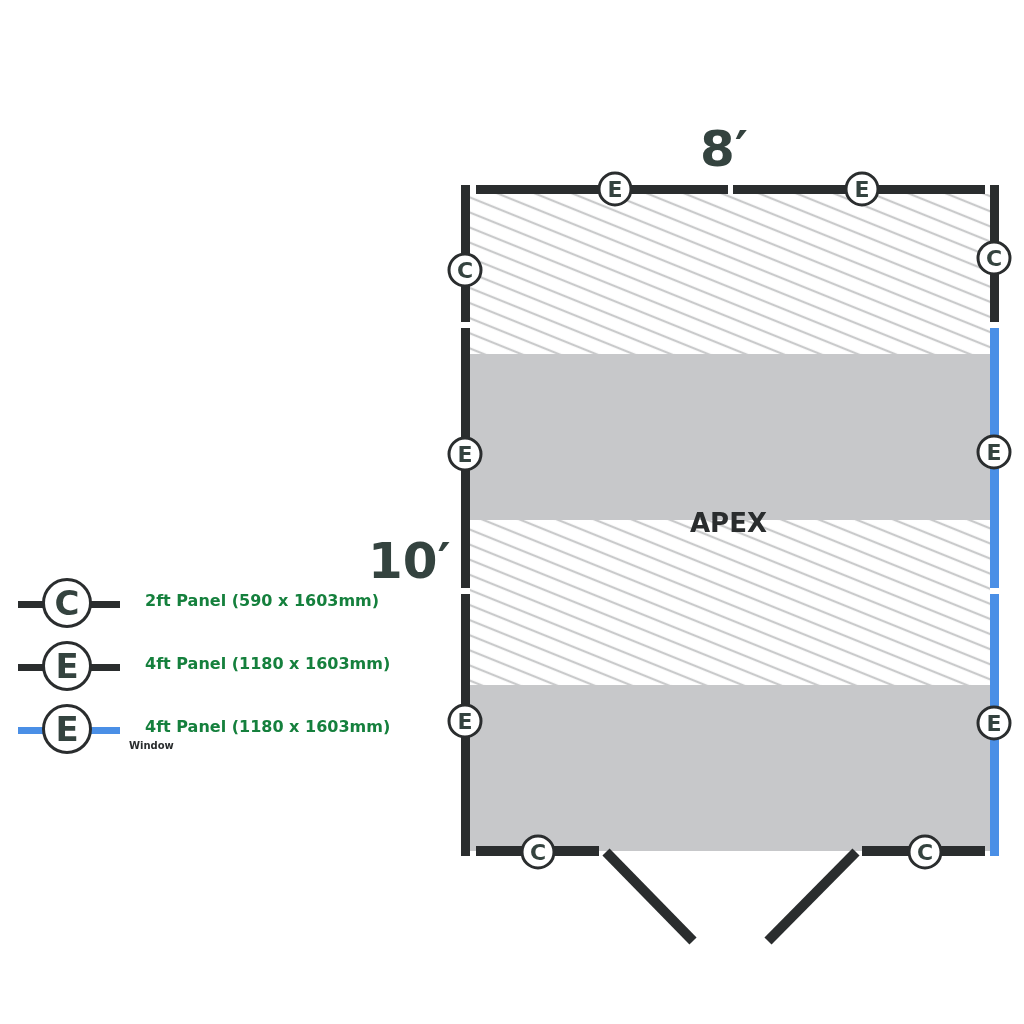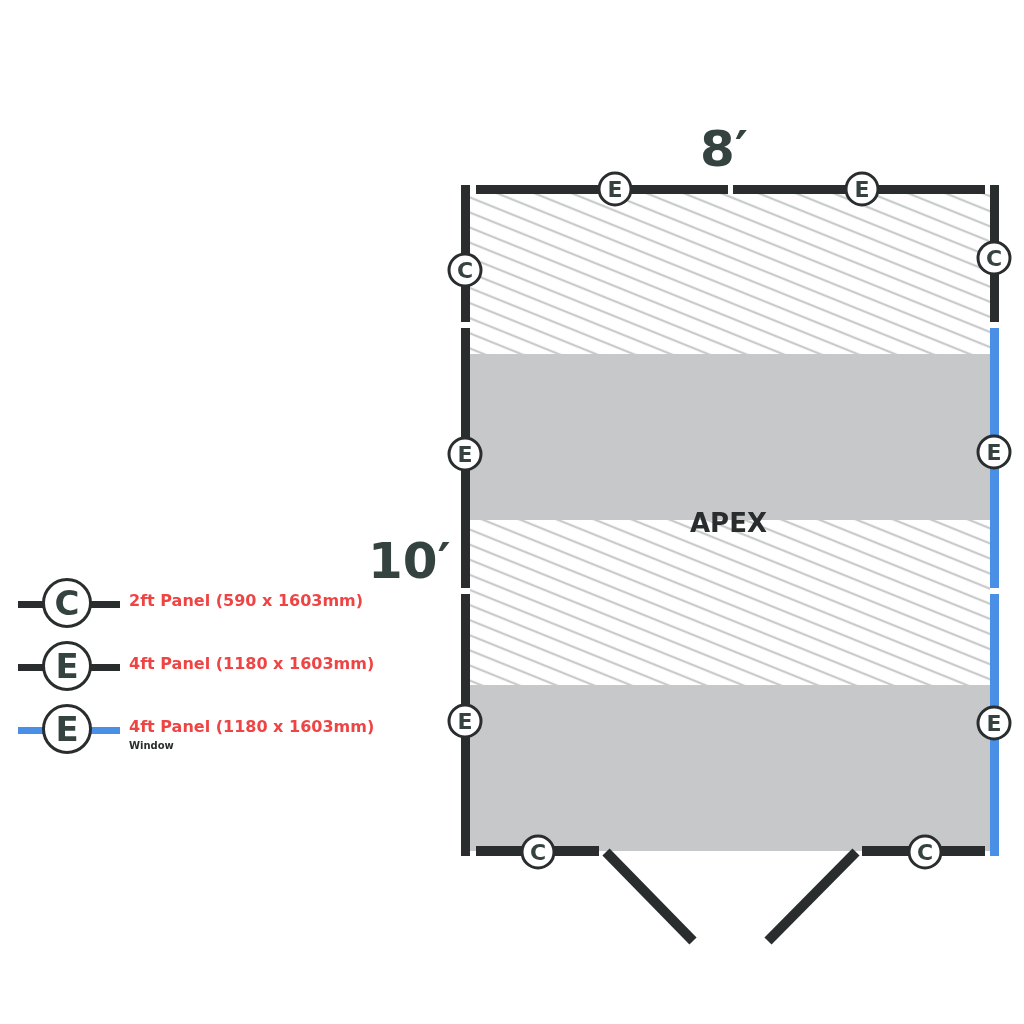"2ft Panel (590 x 1603mm)" .legend-label { color: #ef4444 -> #15803d; left: 111px -> 127px }
